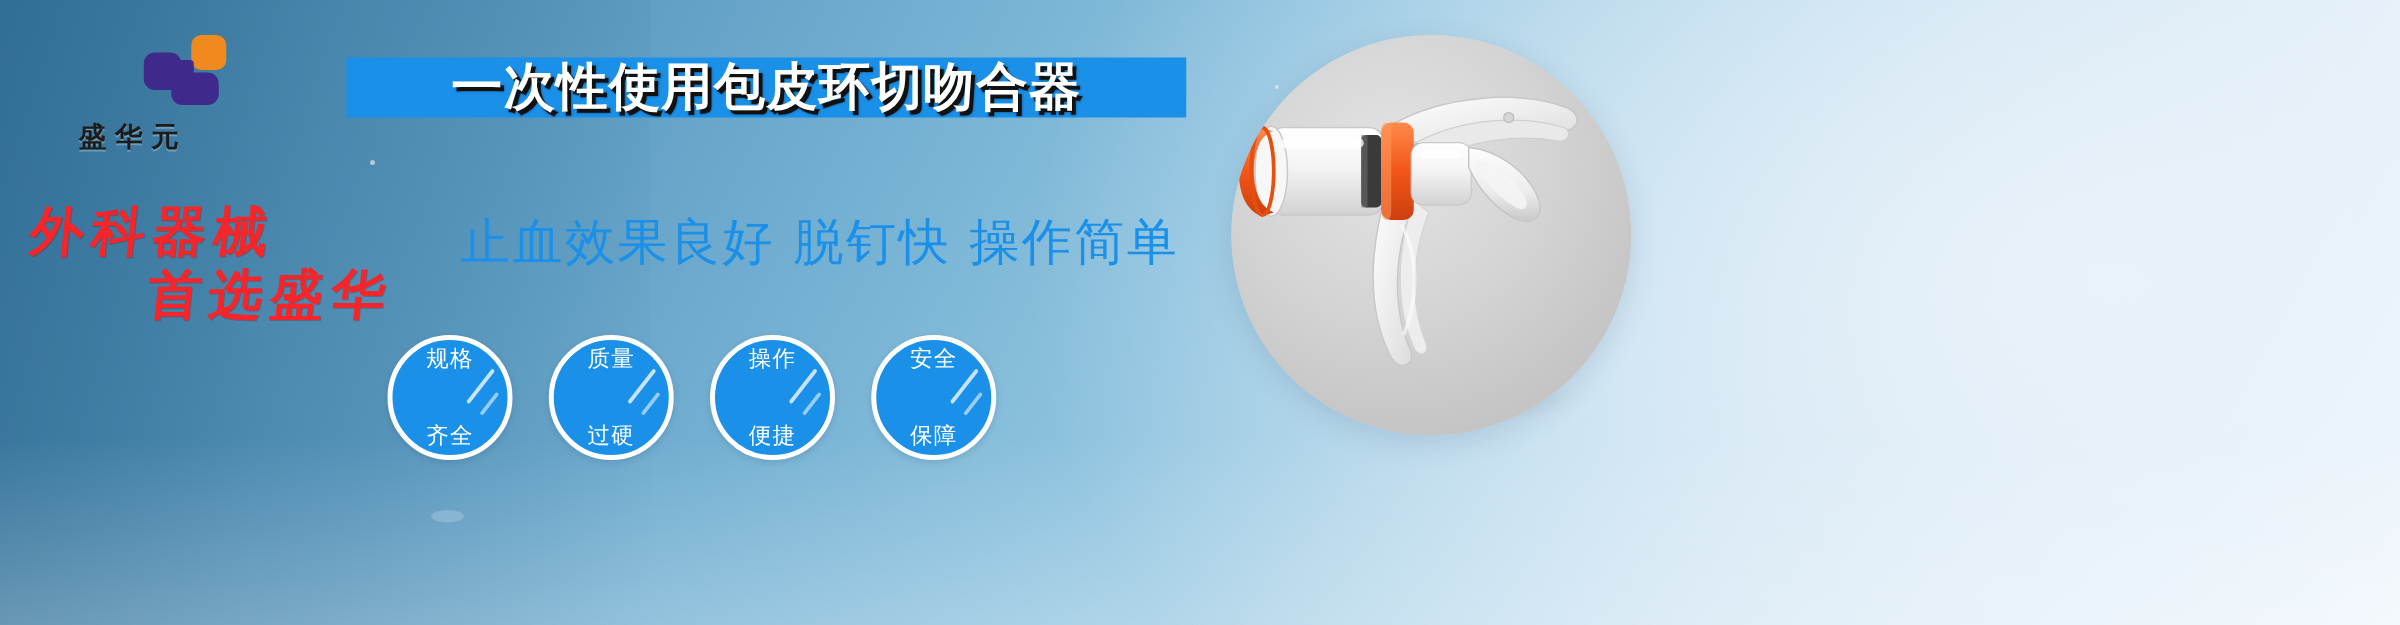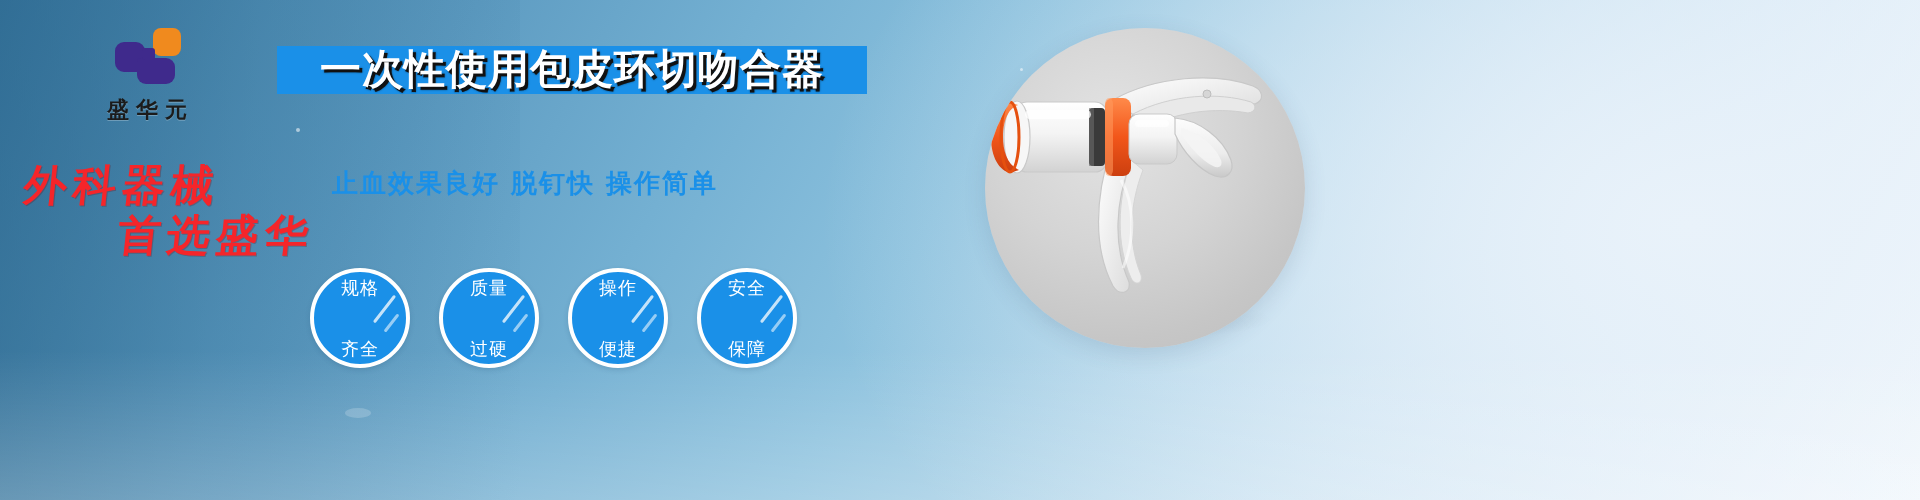"一次性使用包皮环切吻合器" .title-bar { width: 590px -> 672px }
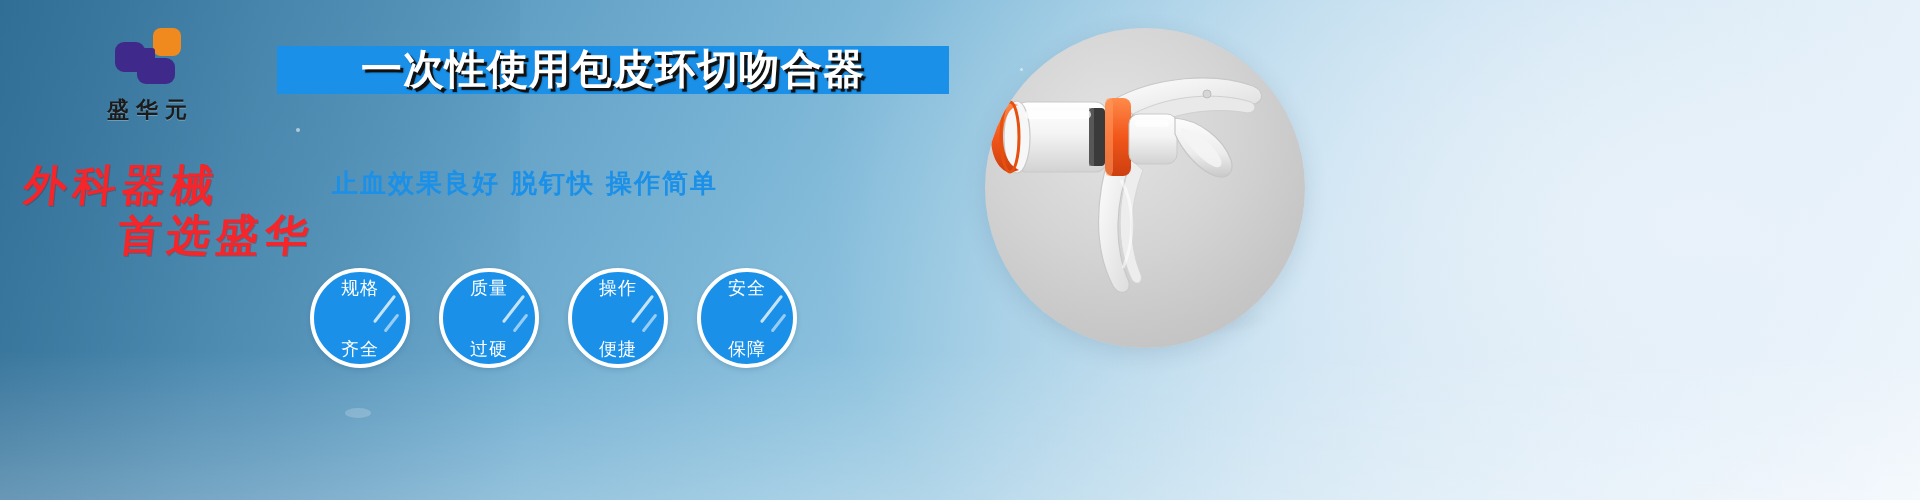"盛华元" .logo { text-align: center -> none }
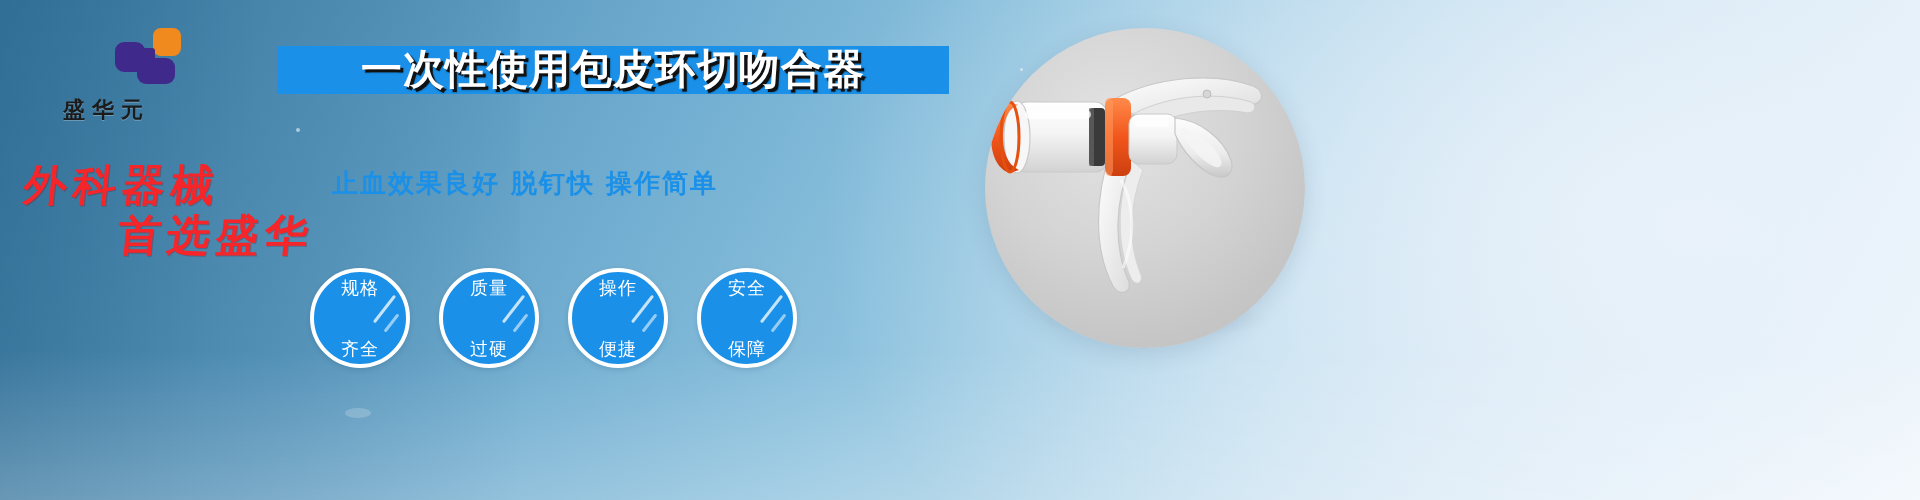"止血效果良好 脱钉快 操作简单" .subtitle { font-size: 26px -> 40px; font-weight: 700 -> 400; left: 332px -> 368px }
